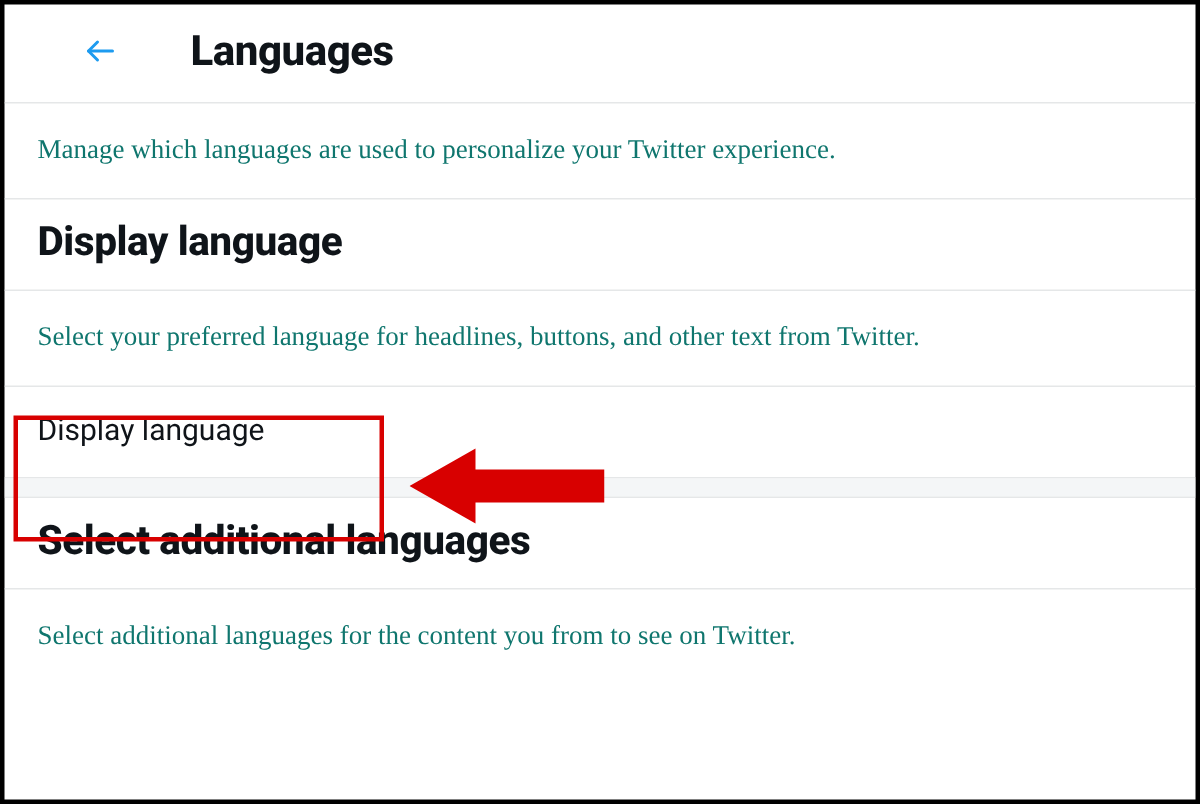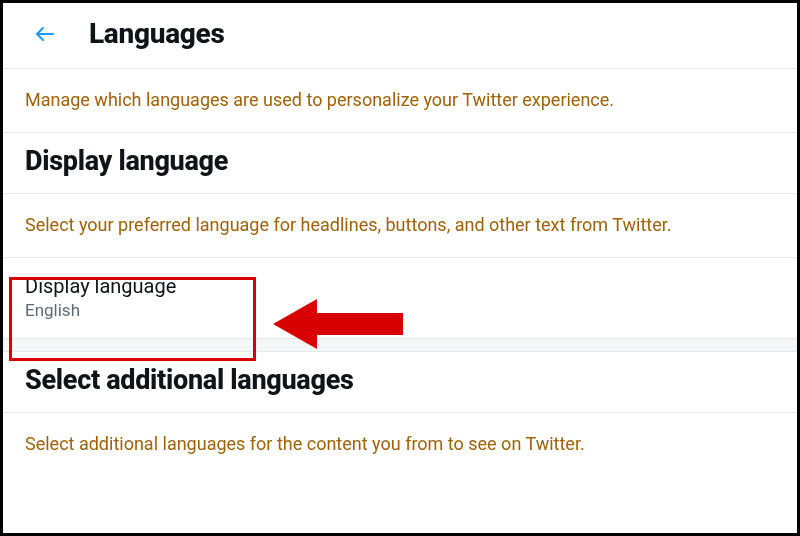"Languages" .header { gap: 32px -> 48px; margin-left: none -> 22px }
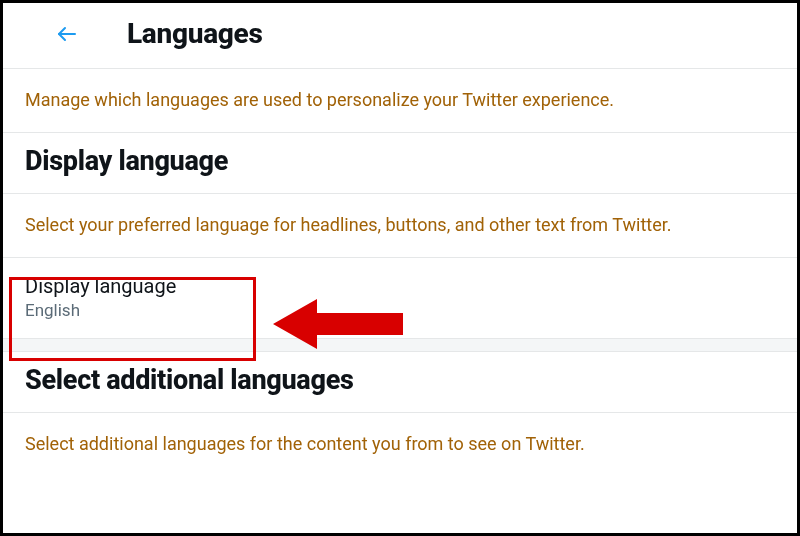"Manage which languages are used" .section-desc { color: #a16207 -> #0f766e; font-family: none -> Liberation Serif, serif }
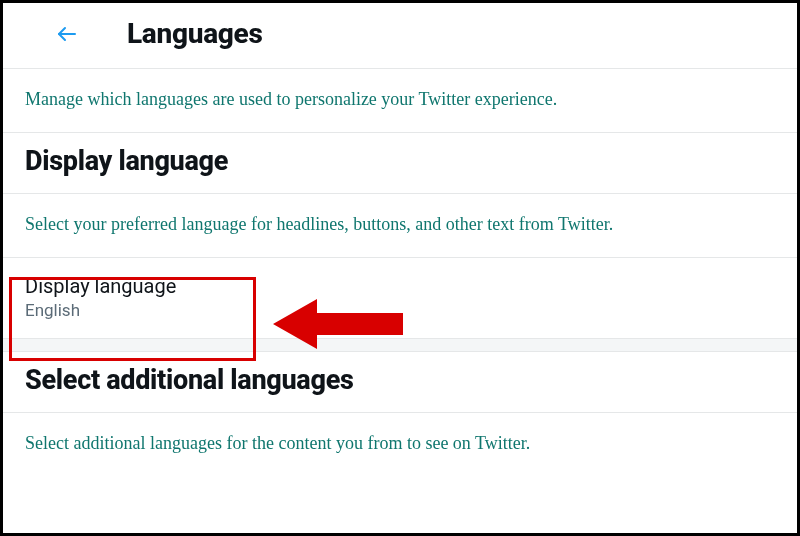"English" div.lang-row-value { html: <div>English</div> -> none }
